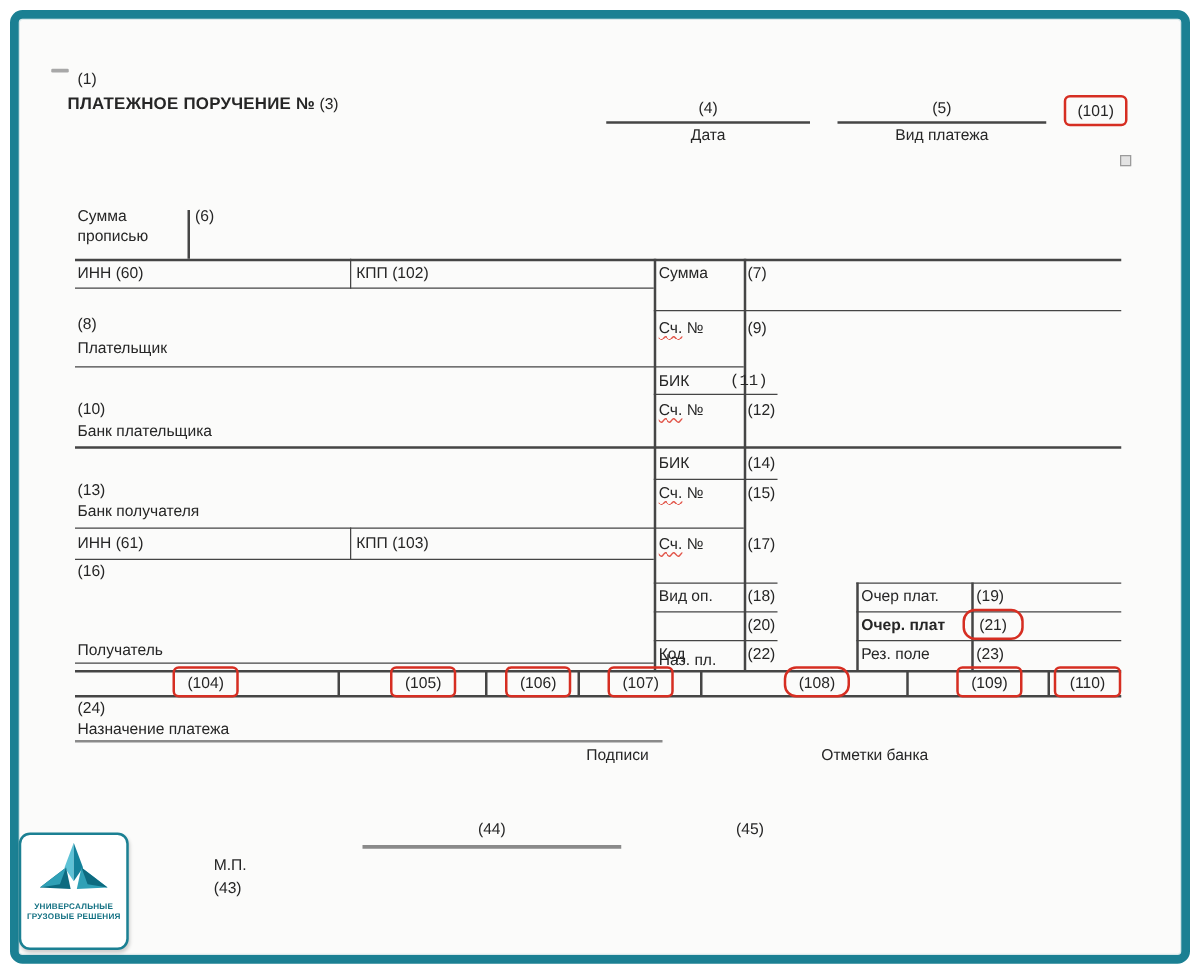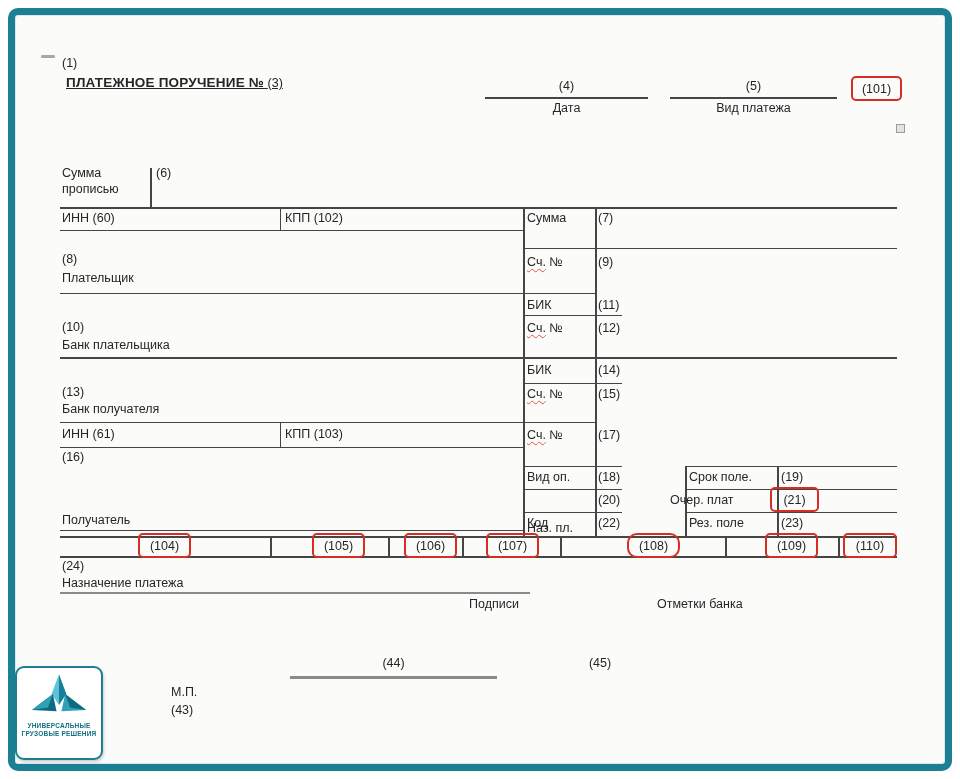"ПЛАТЕЖНОЕ ПОРУЧЕНИЕ № (3)" div.t { left: 66px -> 54px; text-decoration: underline -> none }
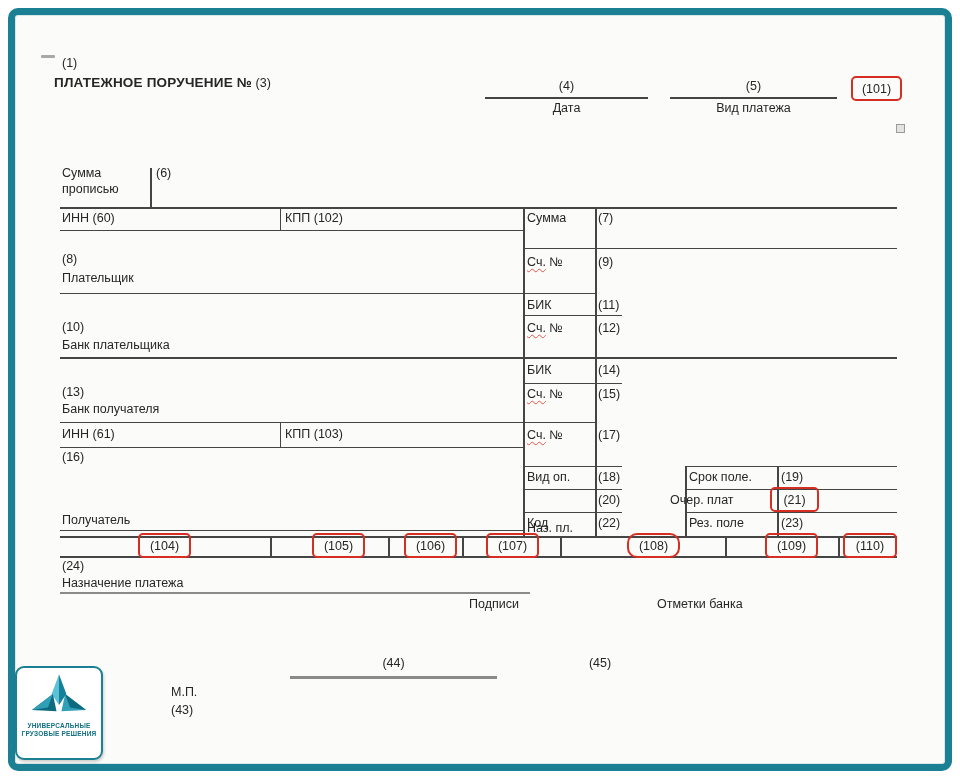"(11)" div.t { font-family: none -> Liberation Mono, monospace; left: 598px -> 584px }
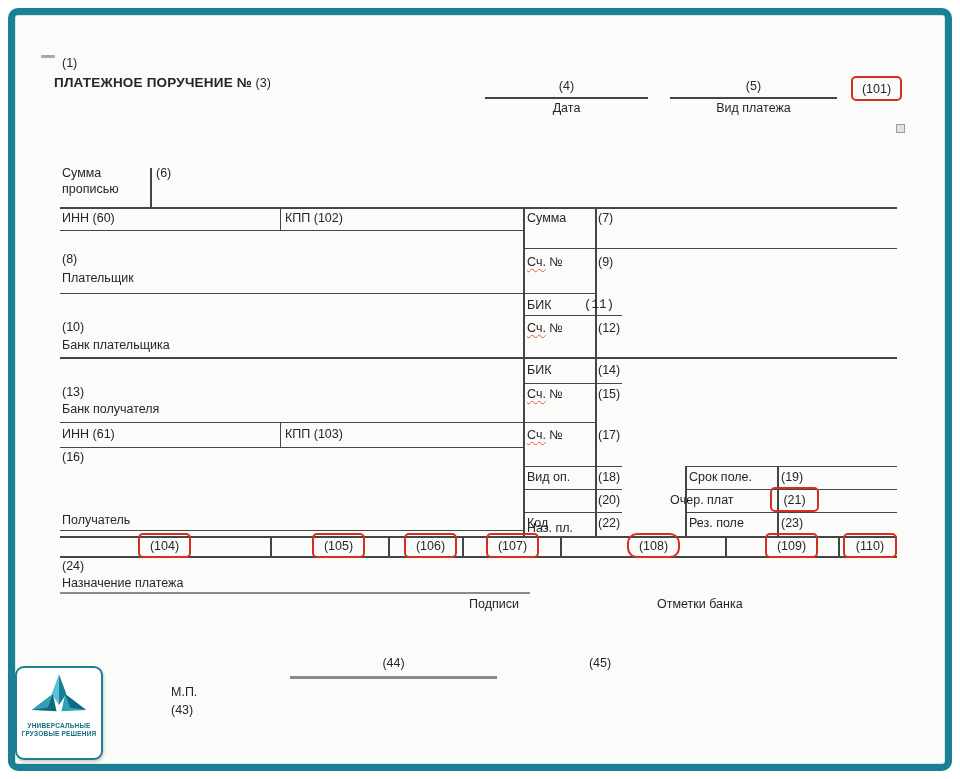"Срок поле." div.t { text: Срок поле -> Очер плат }
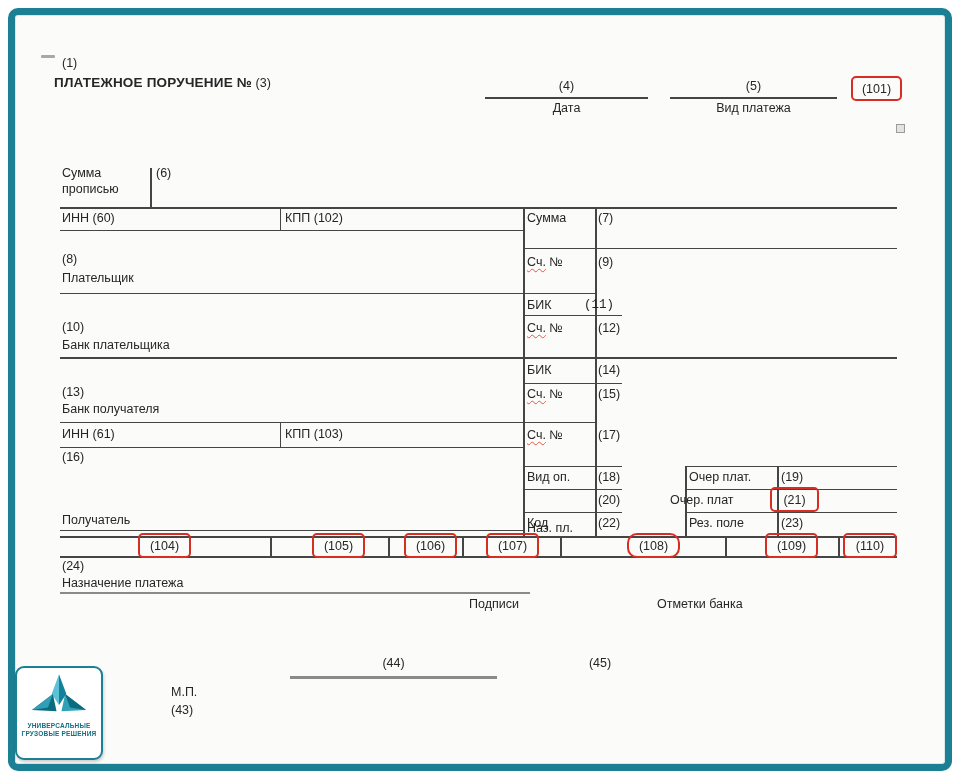"Очер. плат" div.t { font-weight: none -> bold; left: 670px -> 689px }
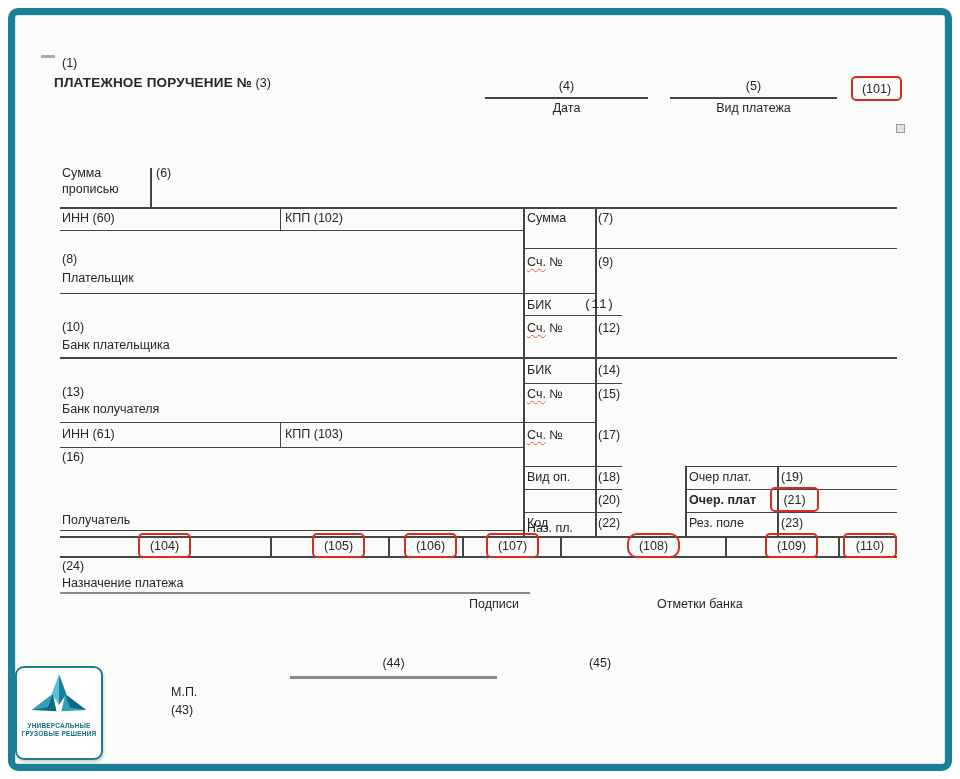"(21)" div.rbox { border-radius: none -> 10px }
